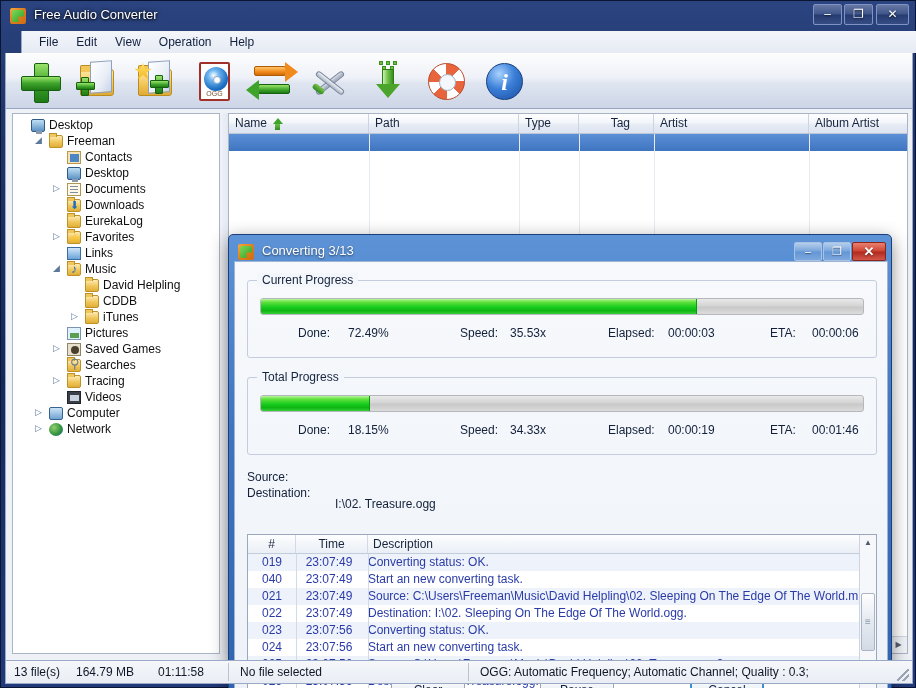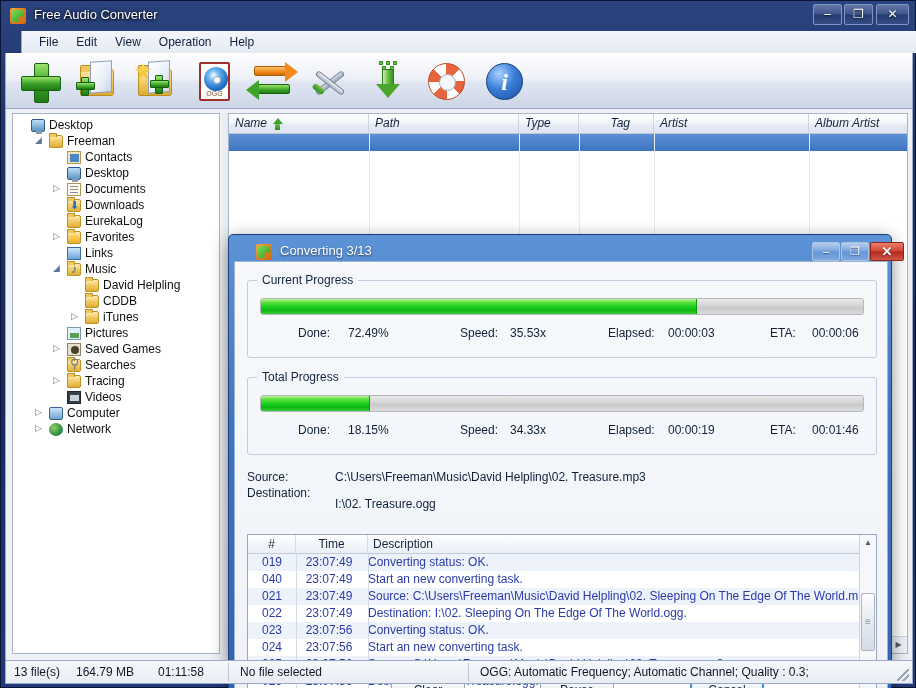"Name" .col-head { font-style: italic -> none }
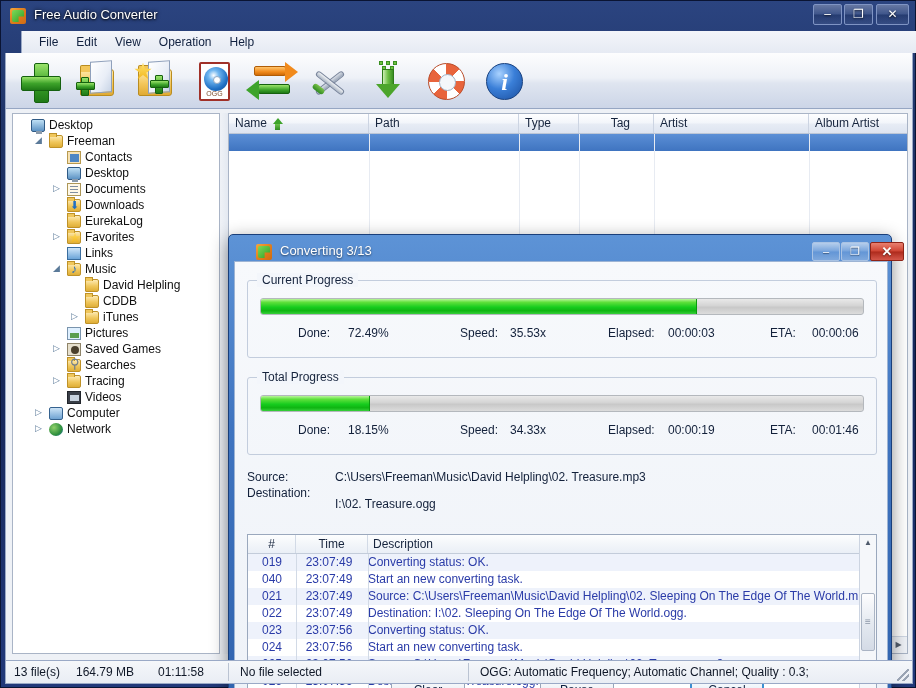"Converting 3/13" #dlg-titlebar { margin-left: 18px -> none }
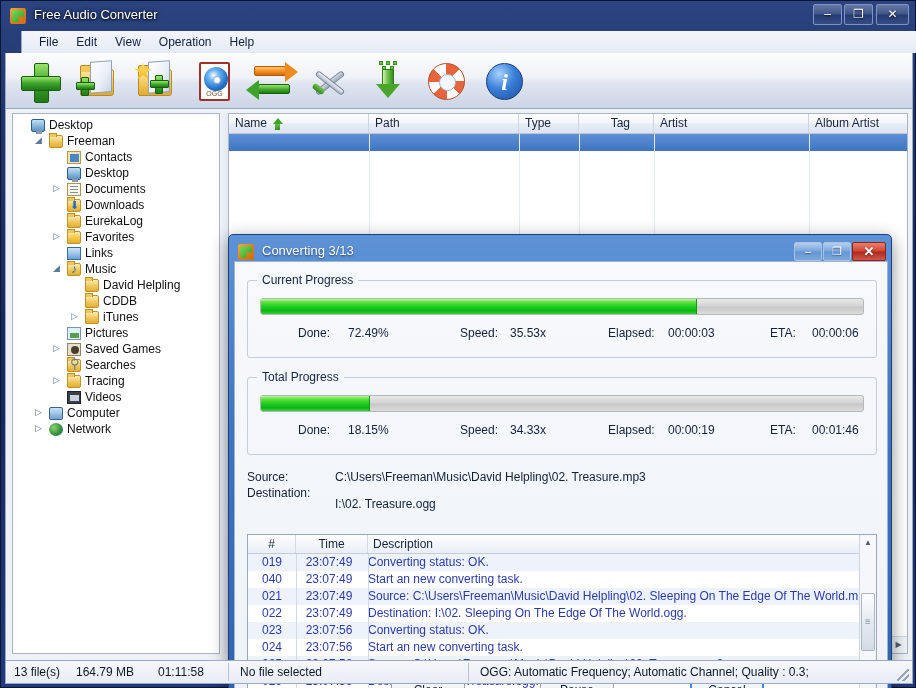"C:\Users\Freeman\Music\David" div.pathline { html: <div>C:\Users\Freeman\Music\David Helpling\02. Treasure.mp3</div> -> none }
